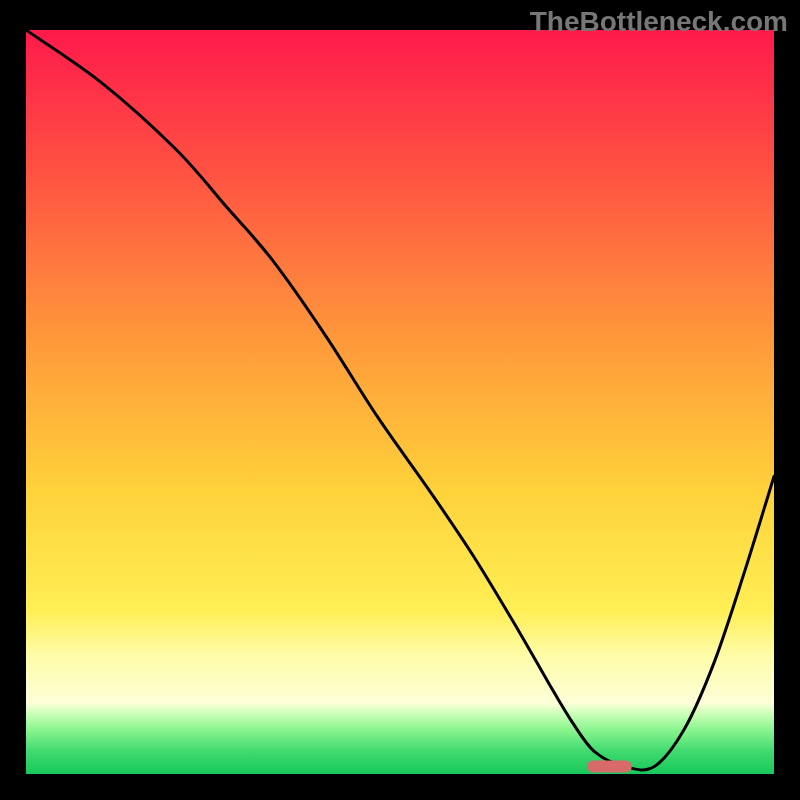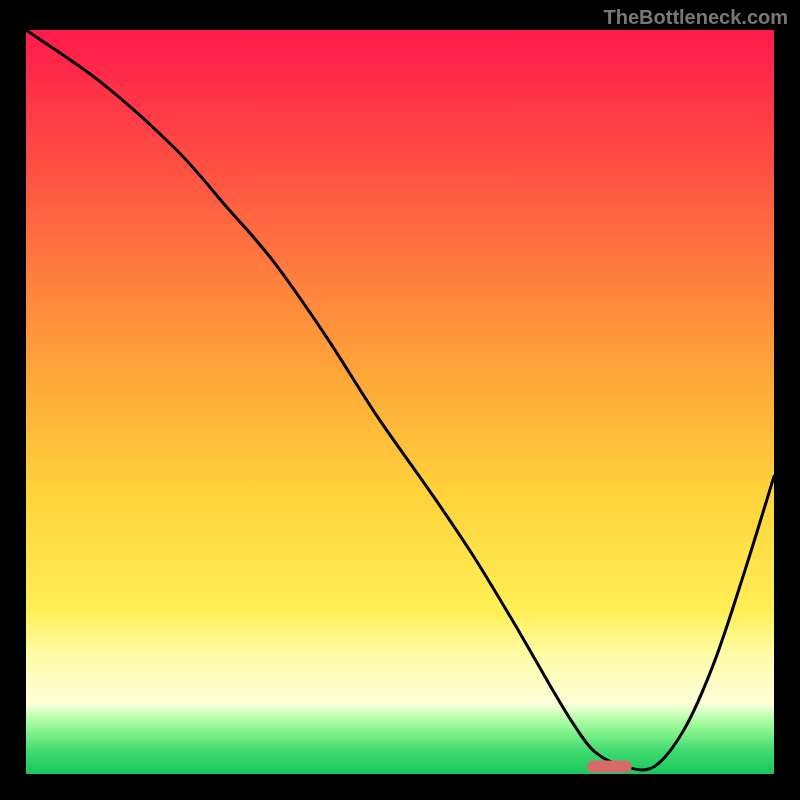"TheBottleneck.com" .watermark { font-size: 20px -> 28px }
